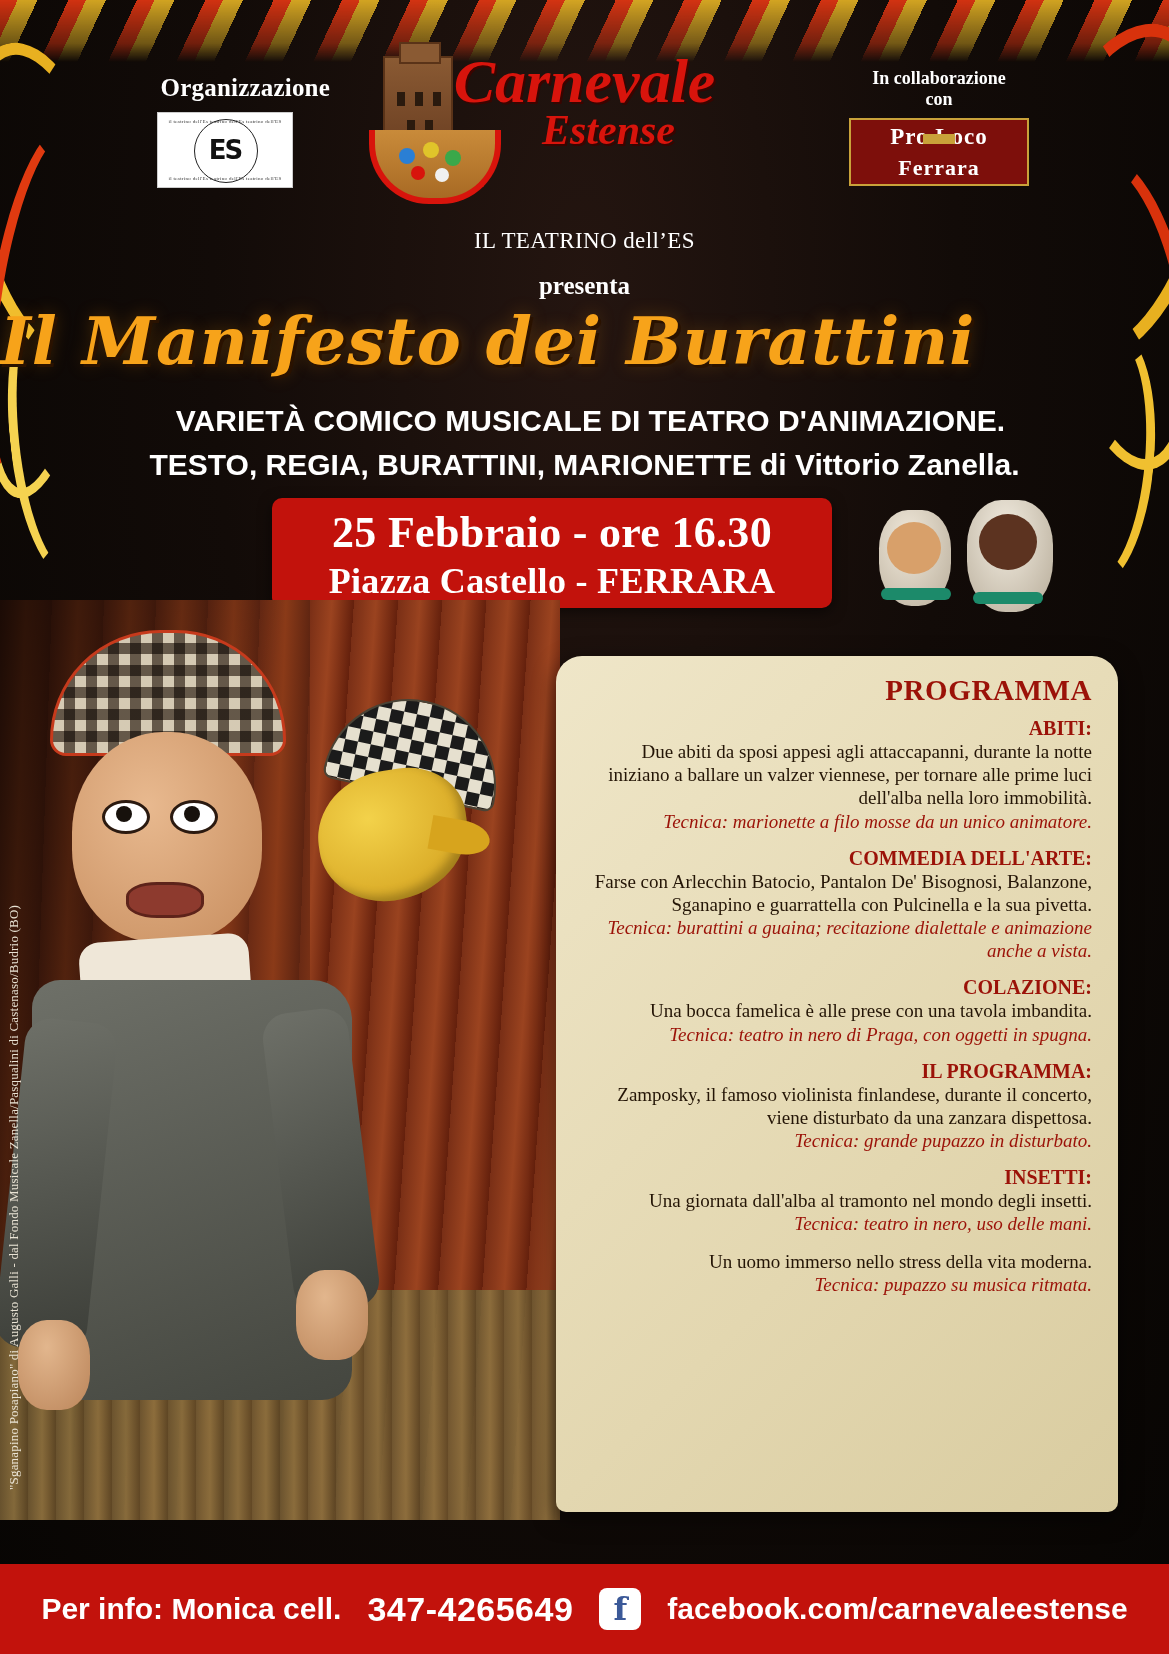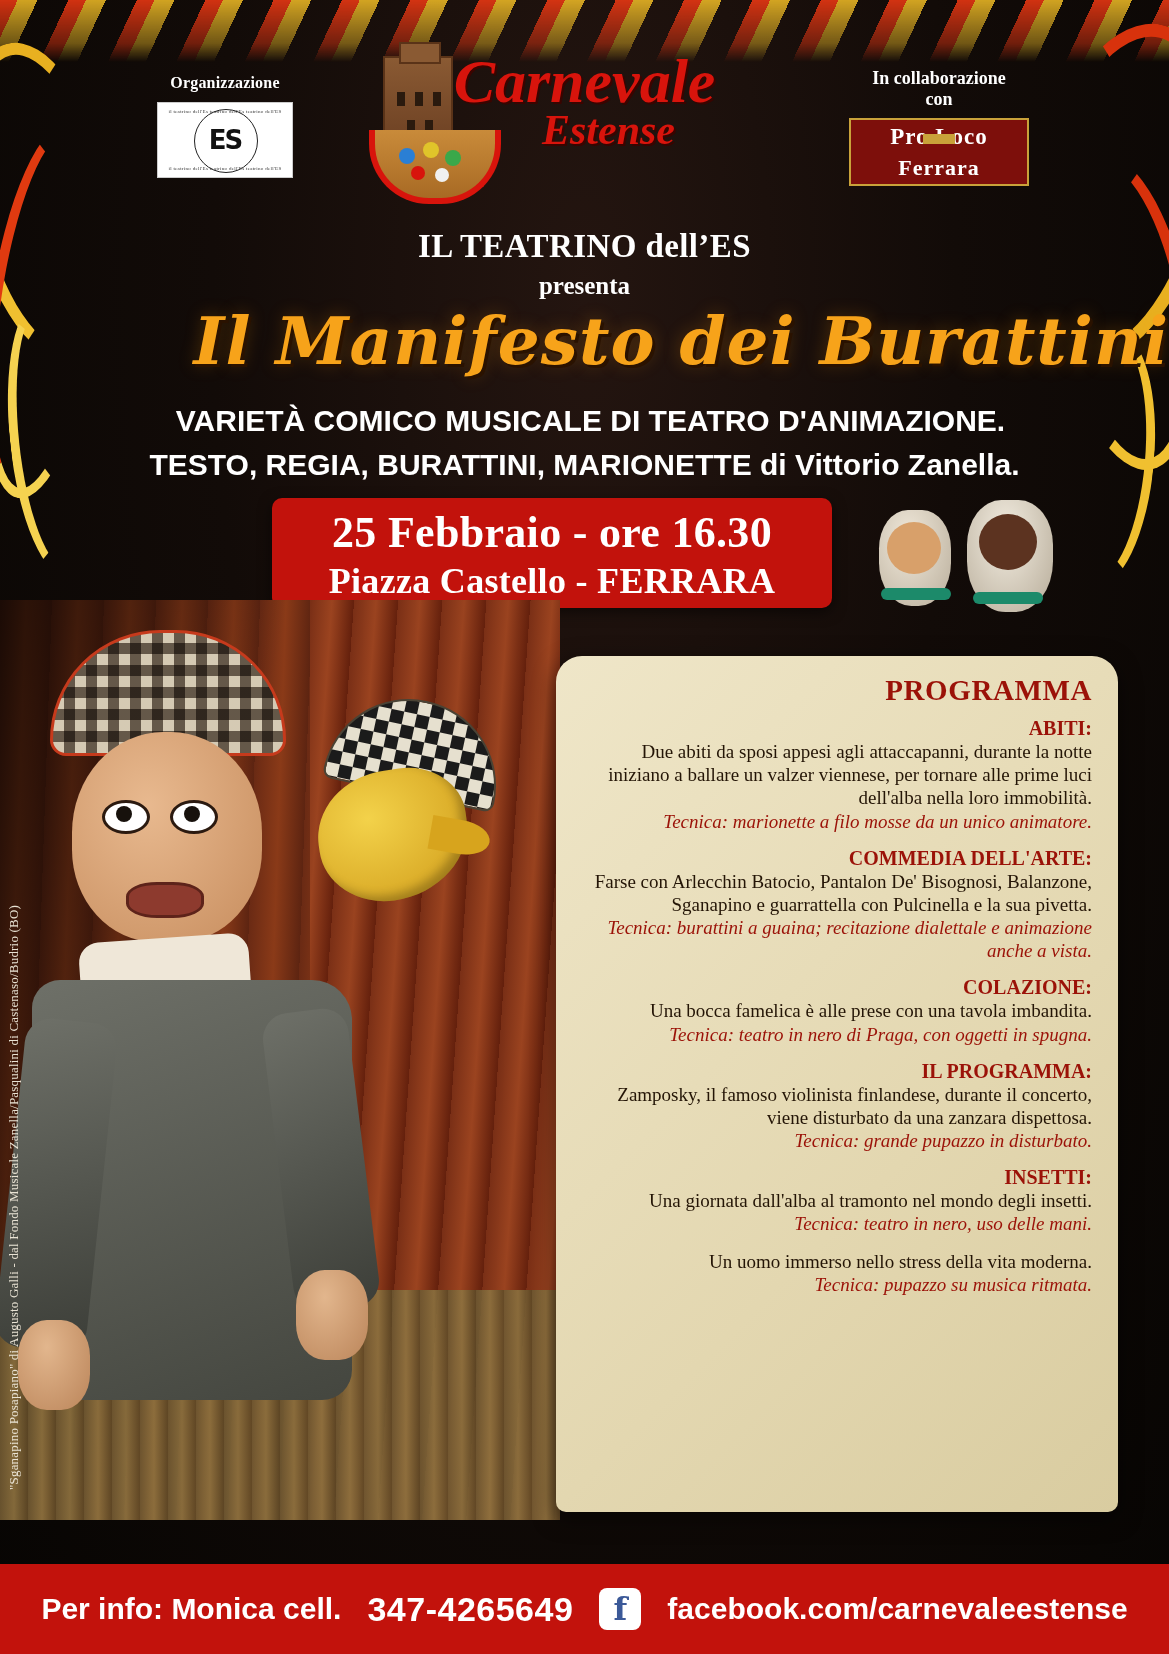"Organizzazione" .org-label { font-size: 16px -> 25px; text-align: none -> right }
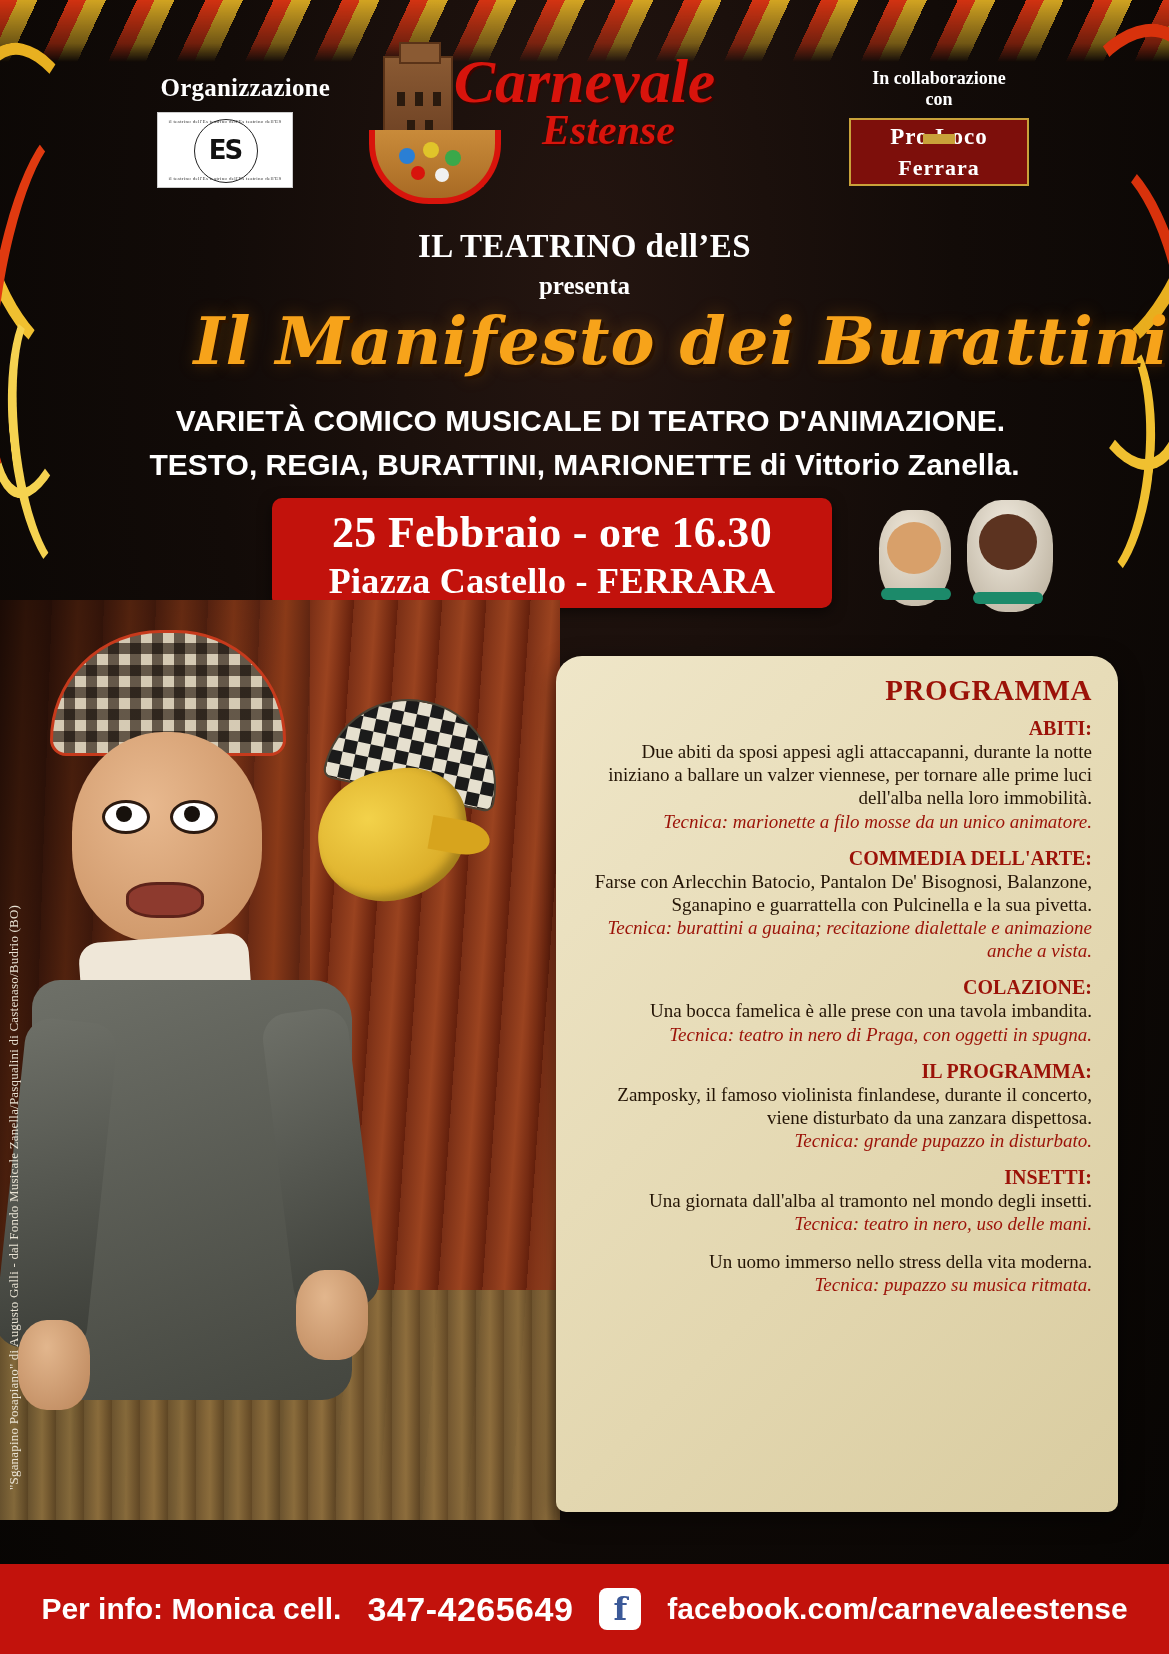"IL TEATRINO dell’ES" .presenter { font-size: 33px -> 23px; font-weight: bold -> normal }
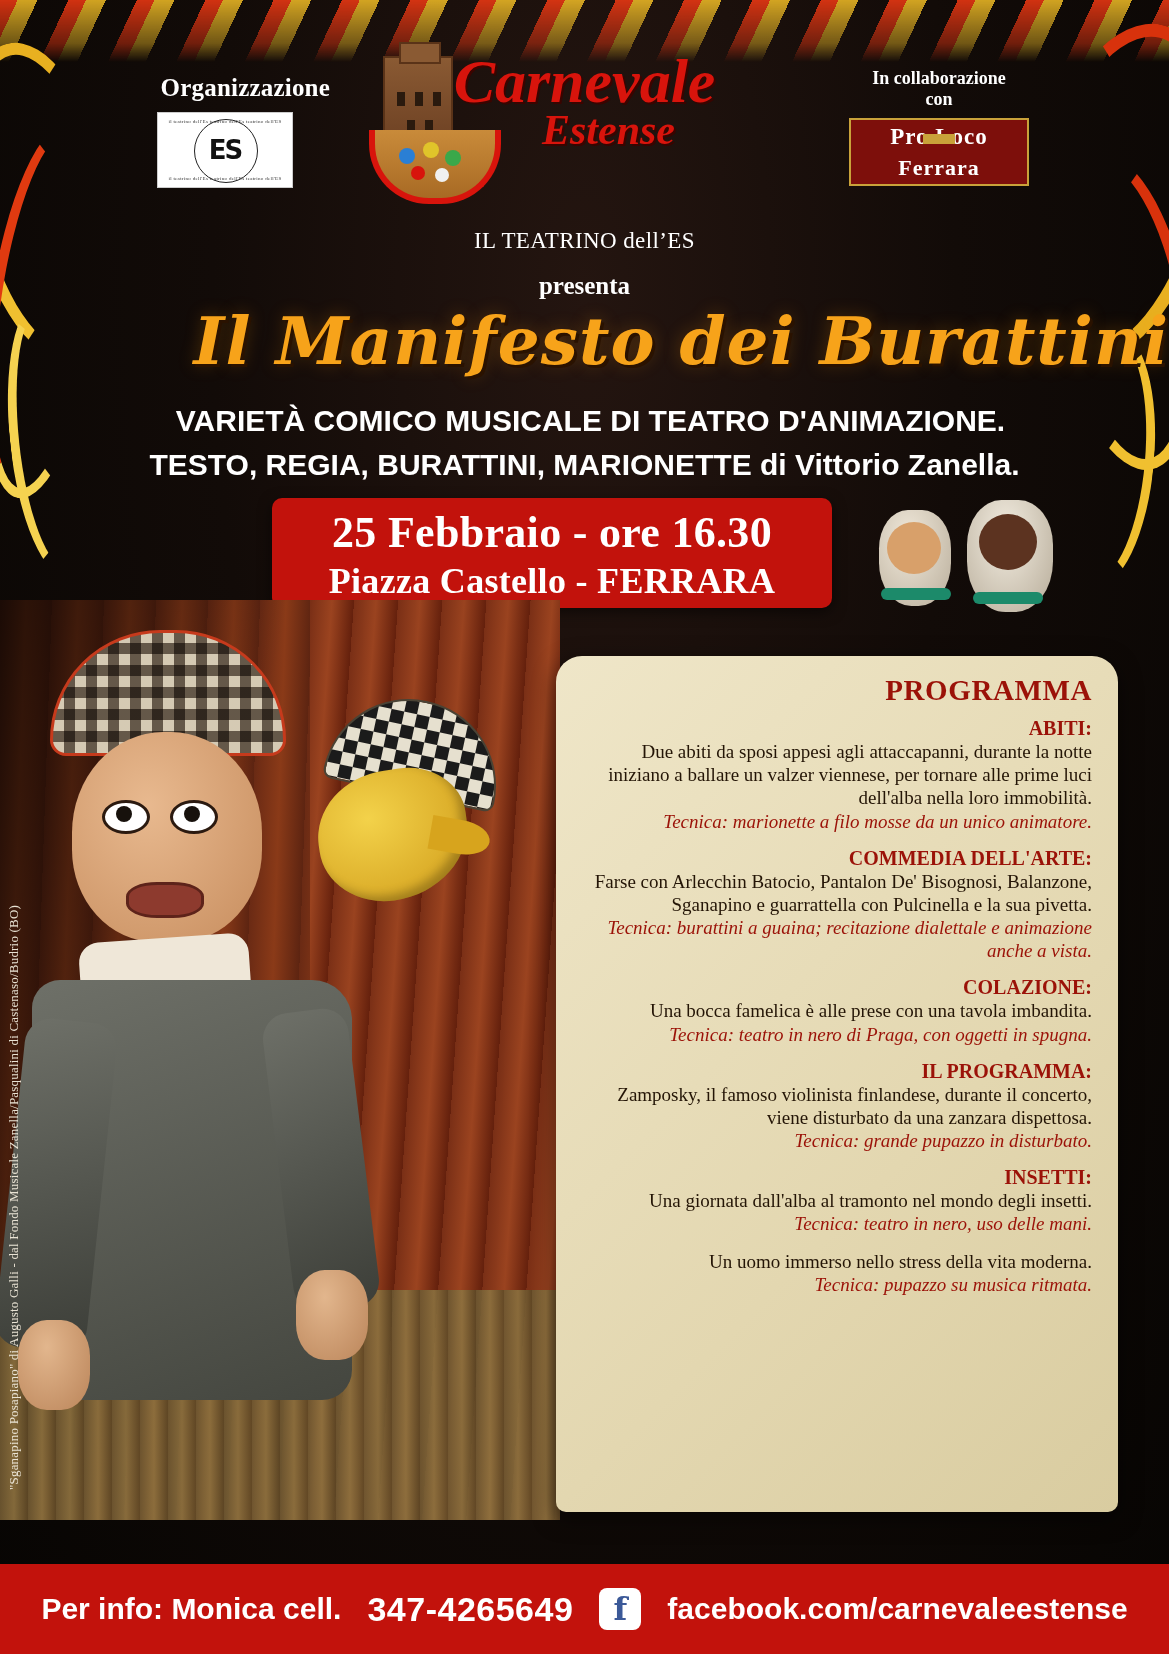"Il Manifesto dei Burattini" .maintitle { padding-left: 32px -> none; text-align: right -> left }
